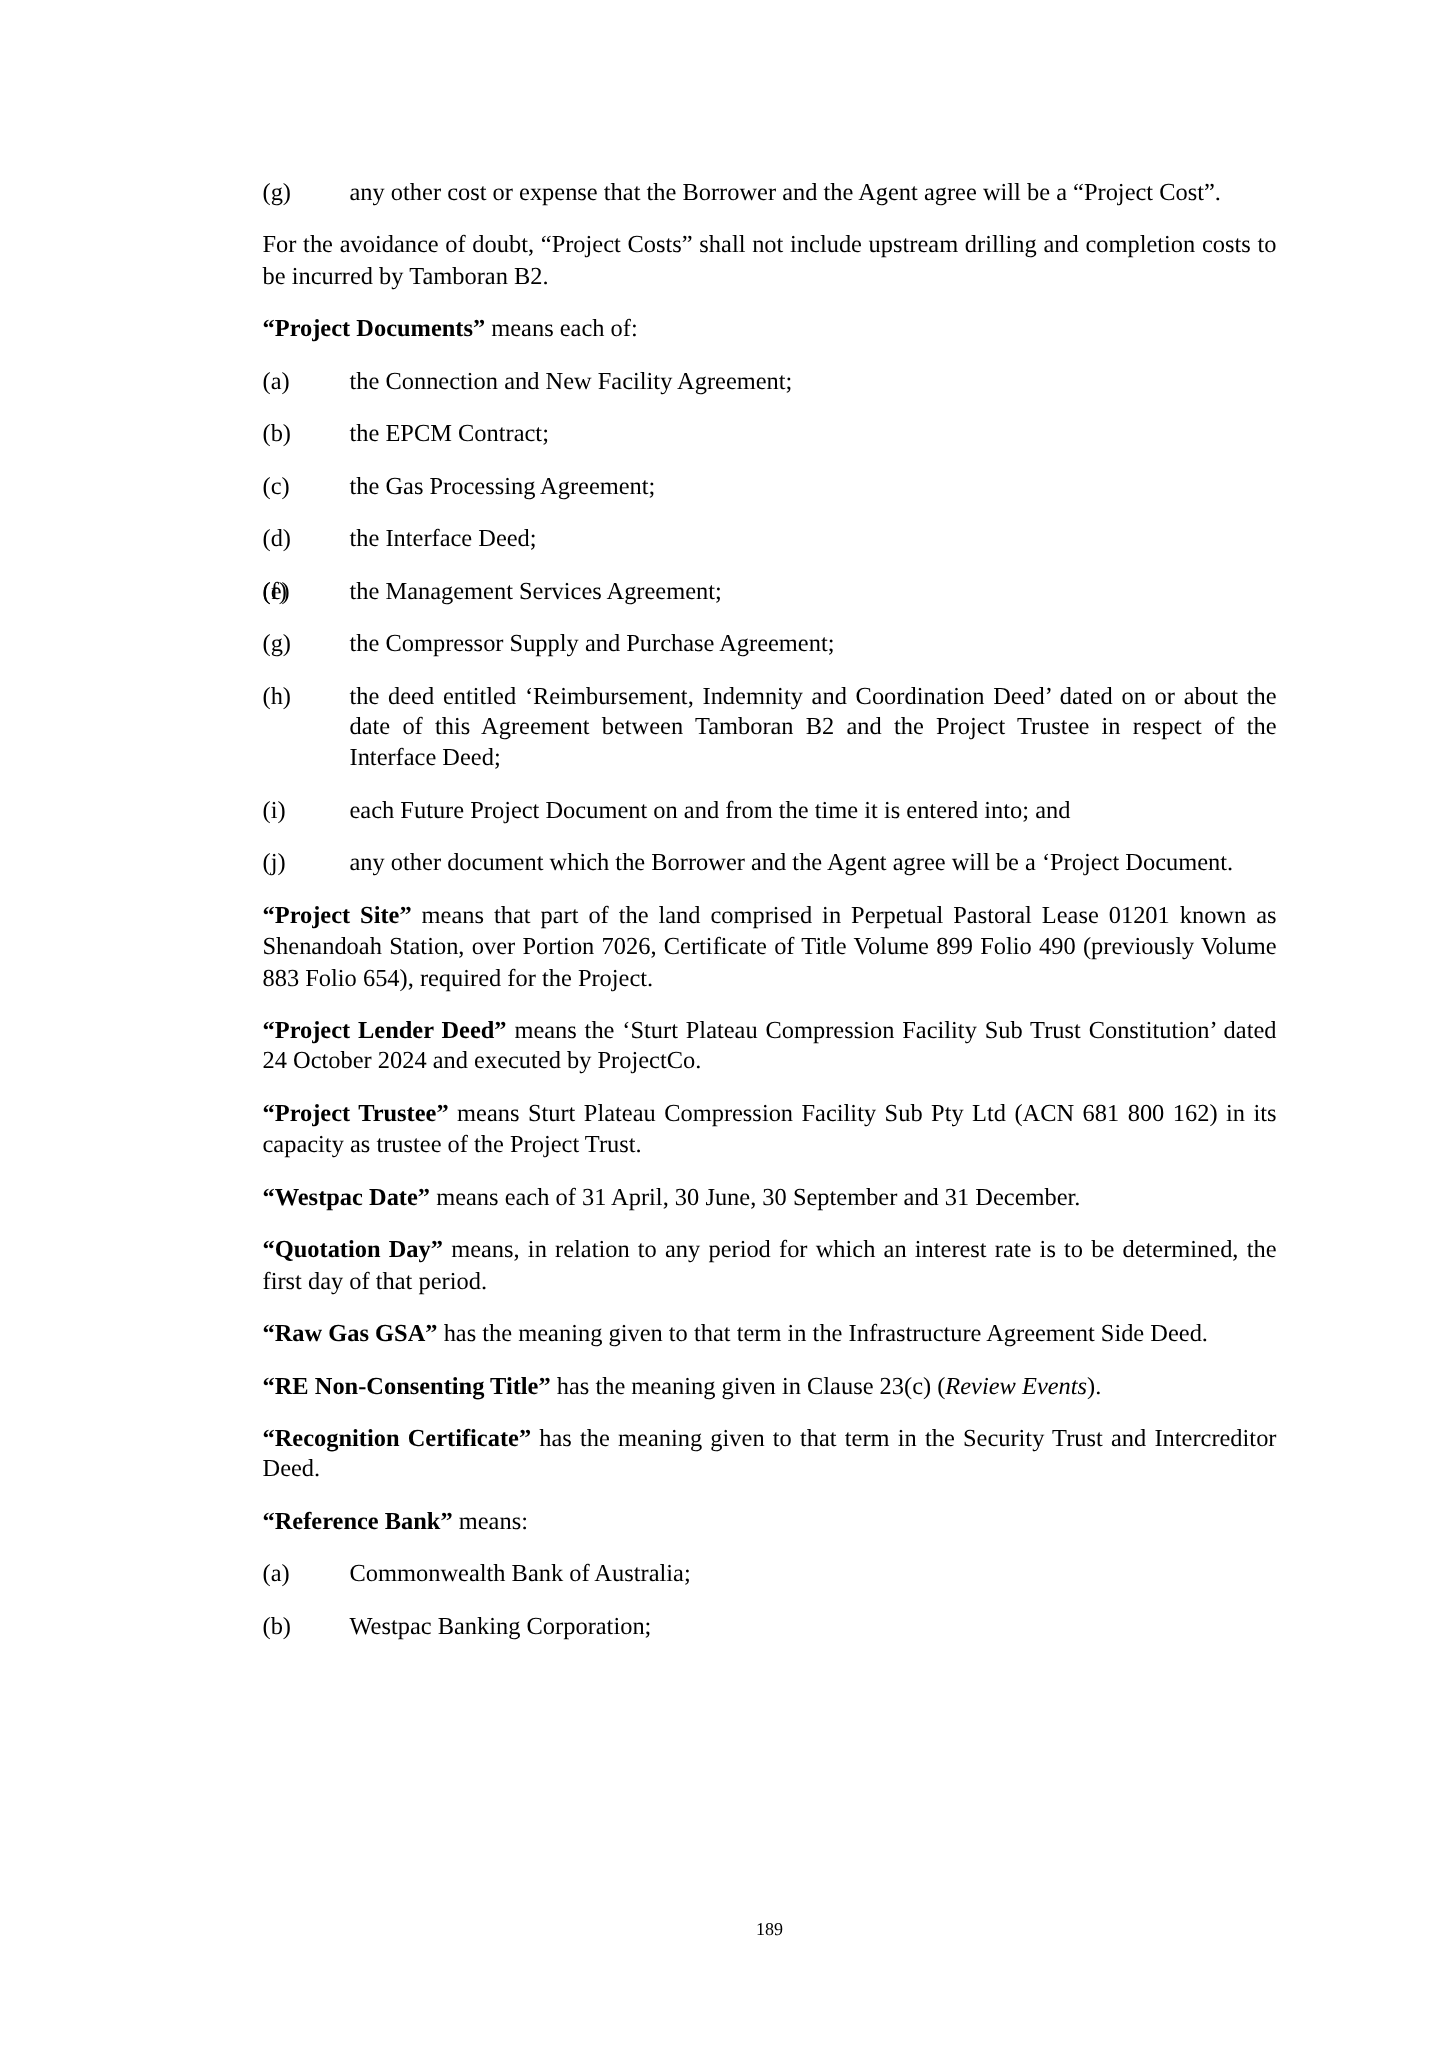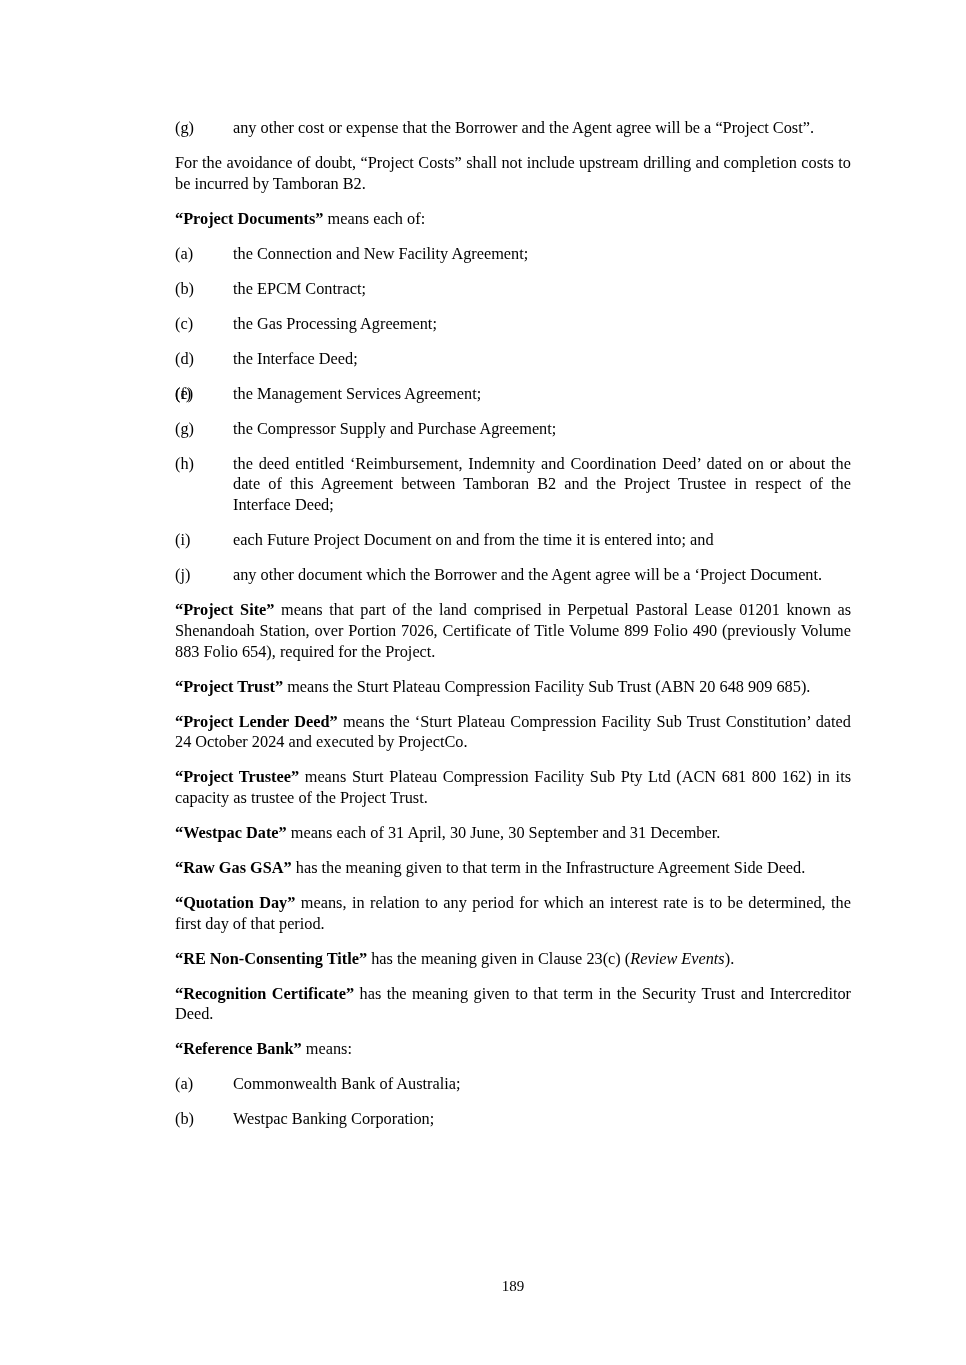"“Project Trust” means the Sturt" div.block { html: <div> <span>“Project Trust”</span><span> means the Sturt Plateau Compression Facility Sub Trust (ABN 20 648 909 685).</span> </div> -> none }
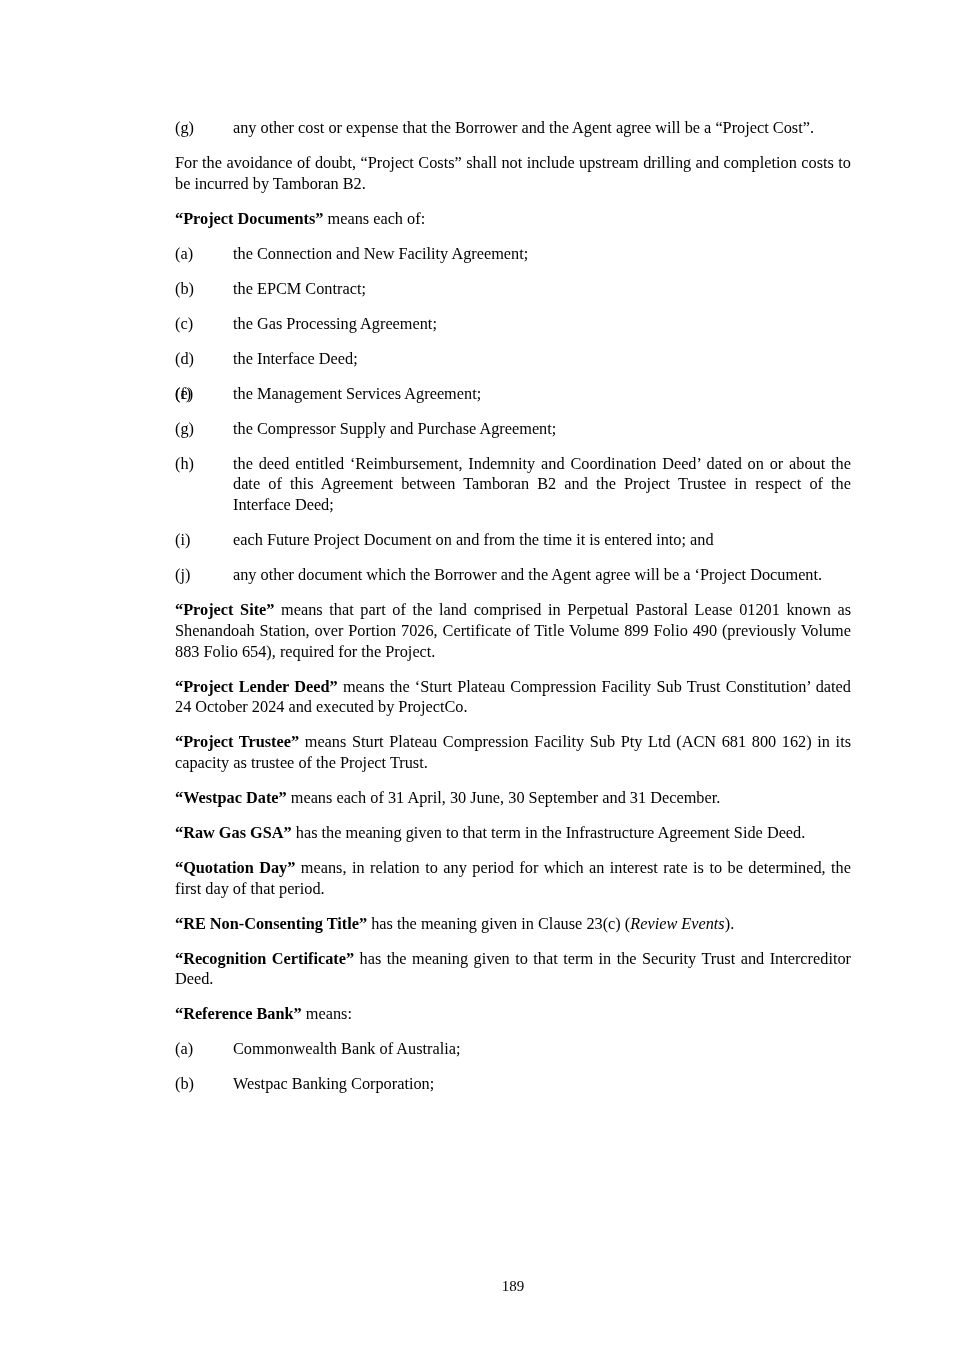"“Raw Gas GSA” has the" div.block { order: before "“Quotation Day” means, in relation" -> after "“Quotation Day” means, in relation" }
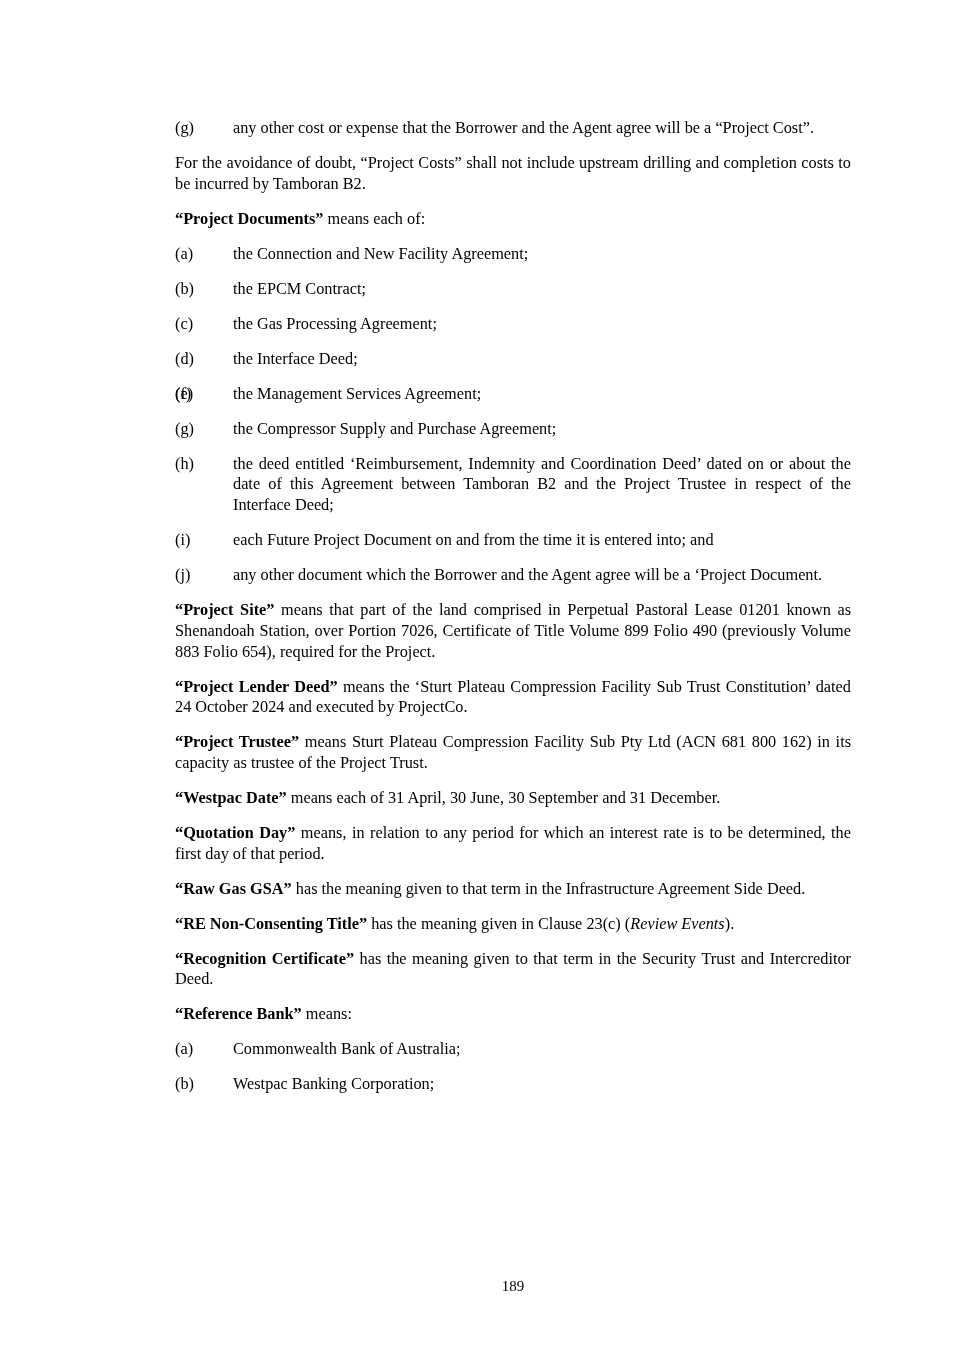"189" .pageno { font-size: 15px -> 12px }
